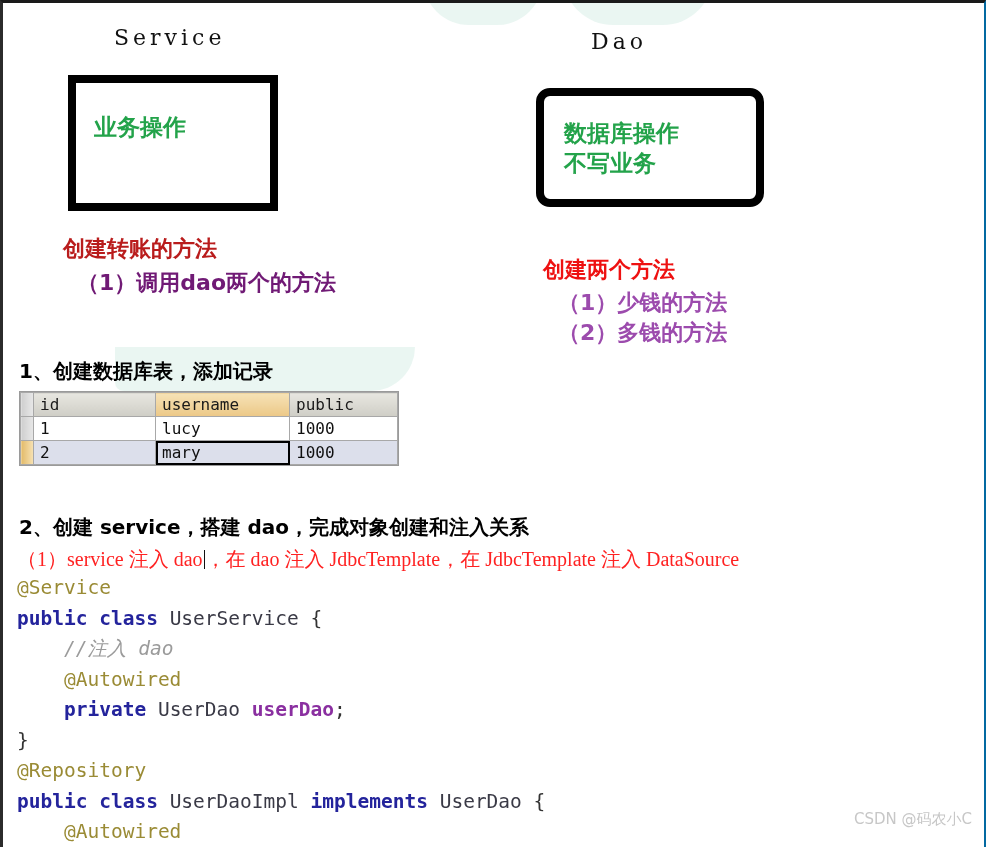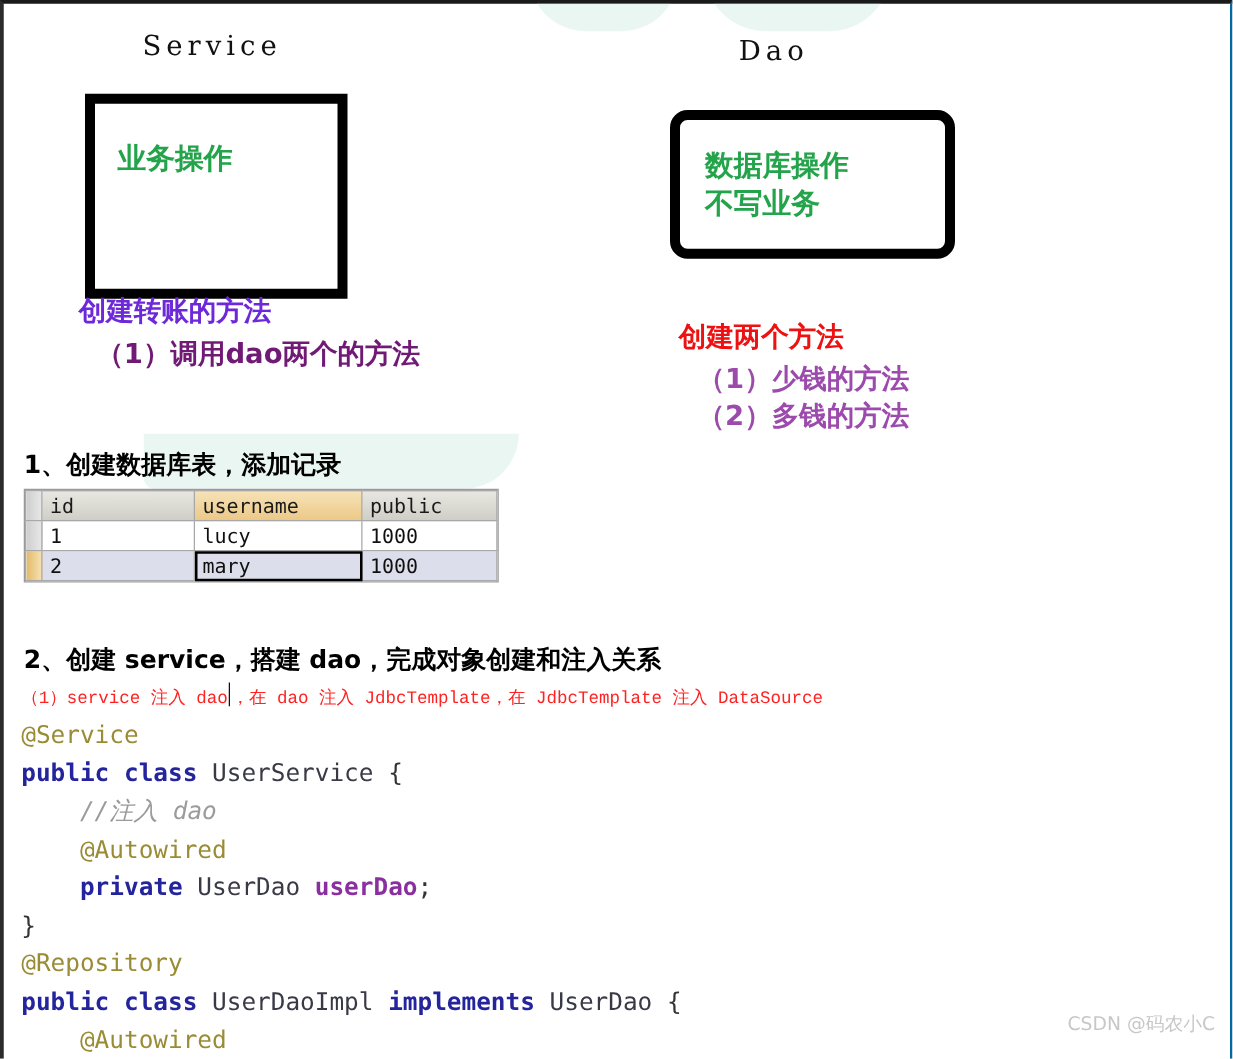"业务操作" #service-box { height: 164px -> 136px }
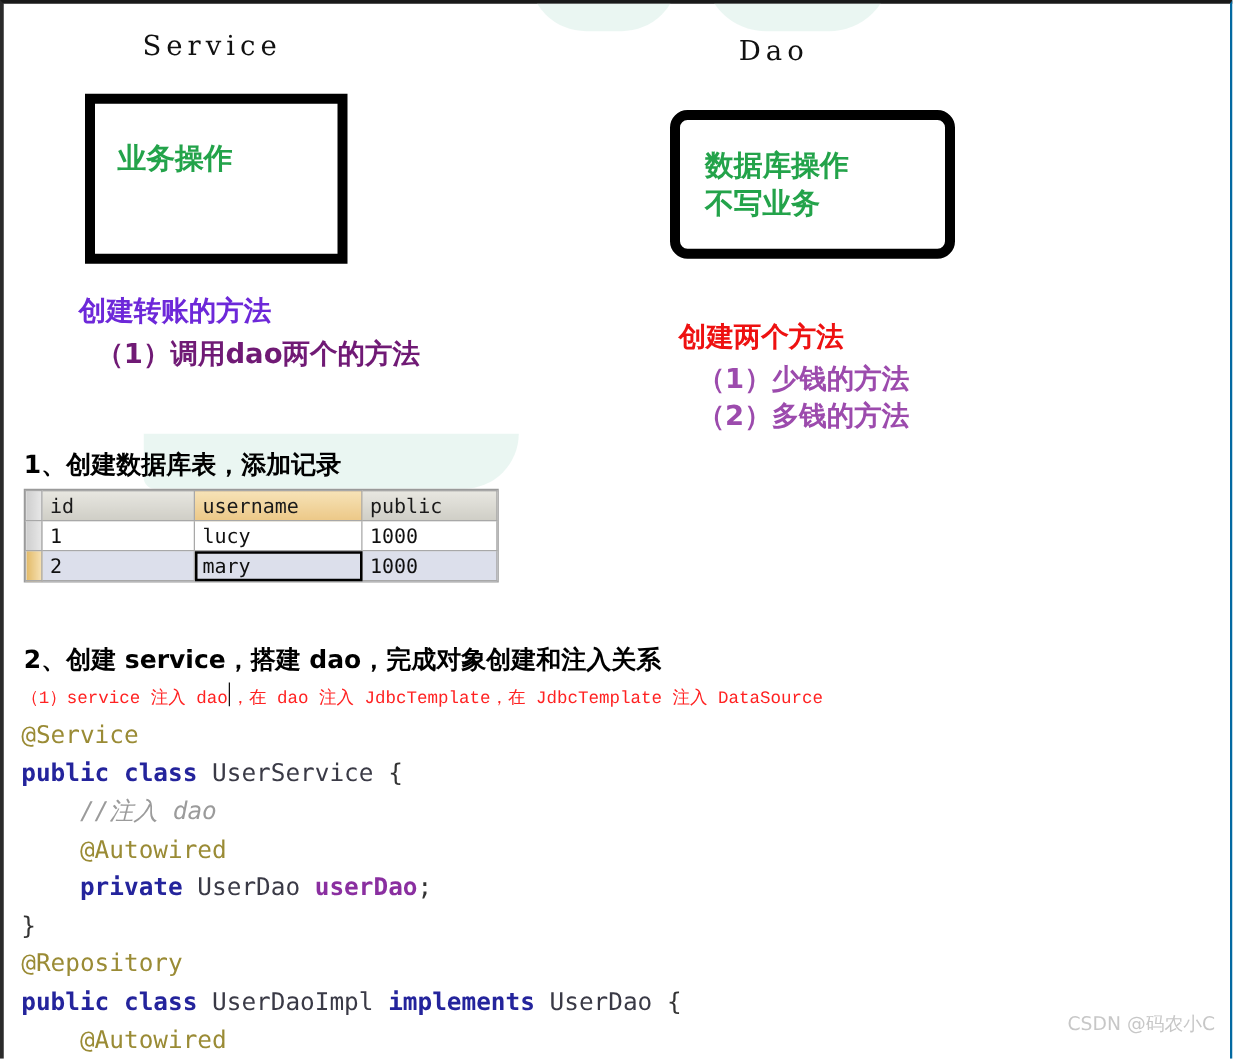"创建转账的方法" #svc-annot-head { color: #6d28d9 -> #b91c1c }
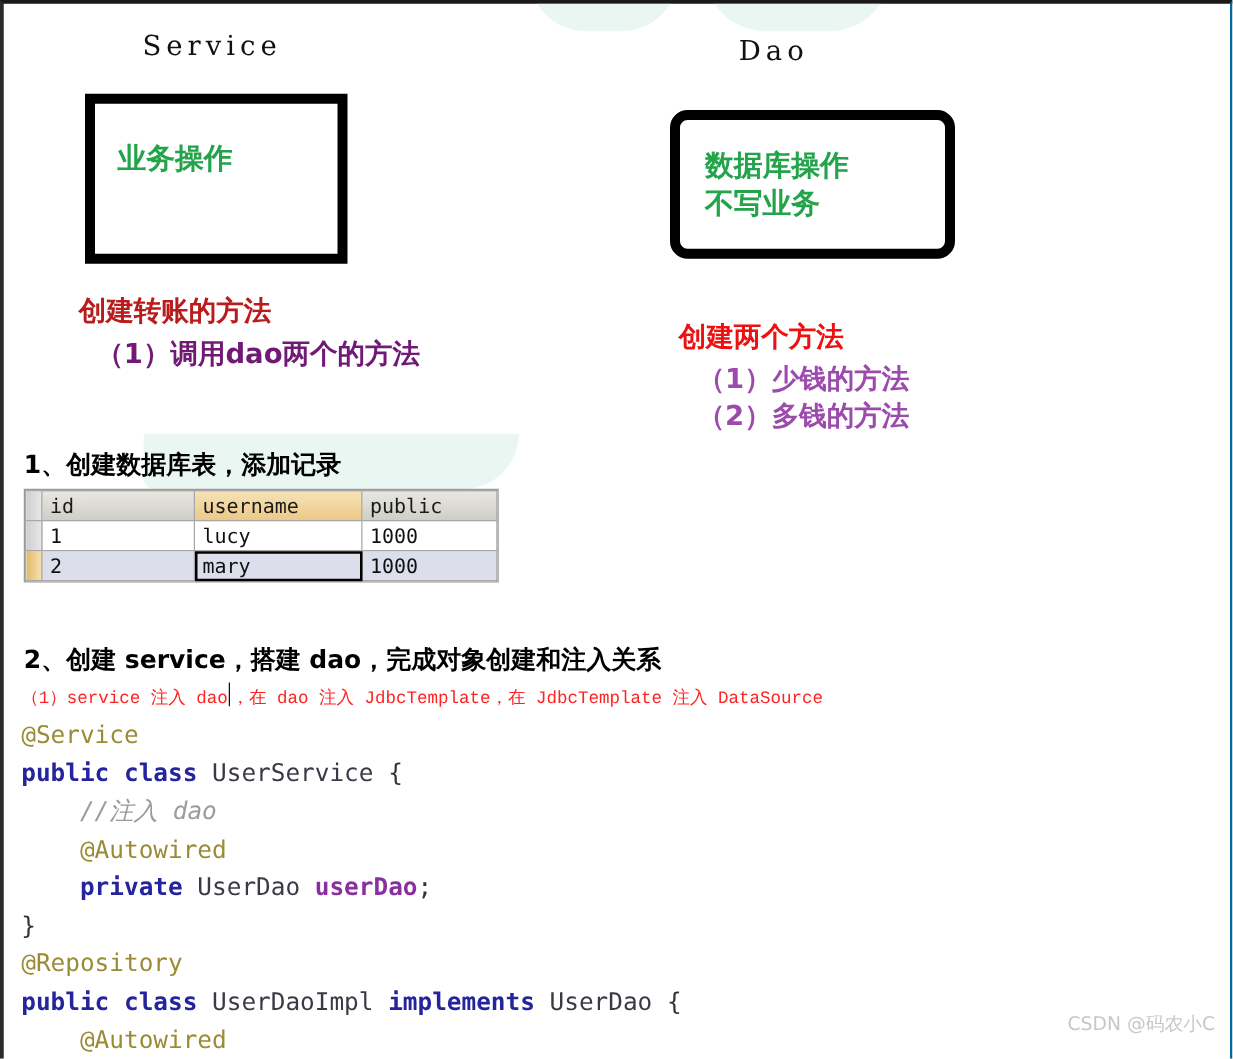"（1）service 注入 dao ，在 dao" #section2-sub { font-family: Liberation Mono, monospace -> Liberation Serif, serif; font-size: 14px -> 20px }
